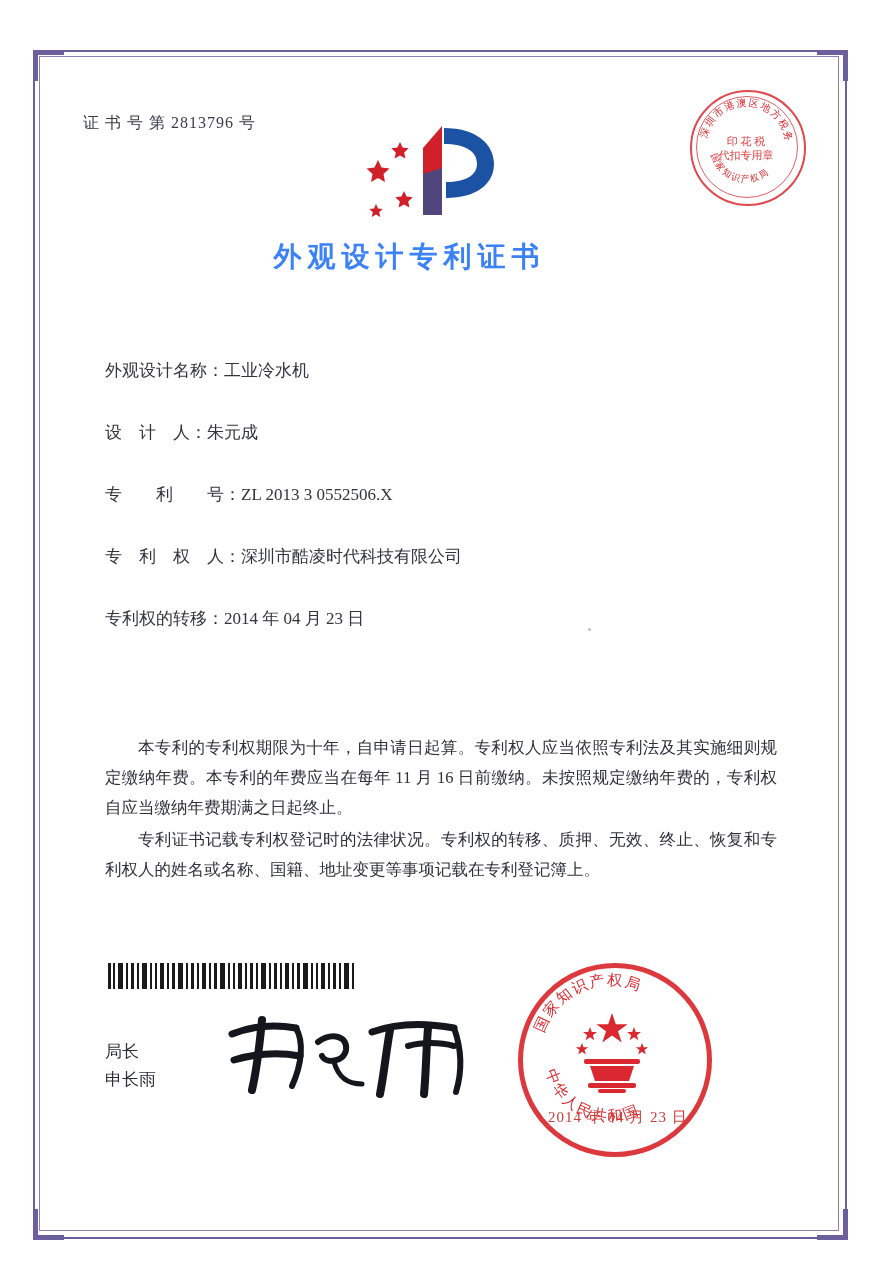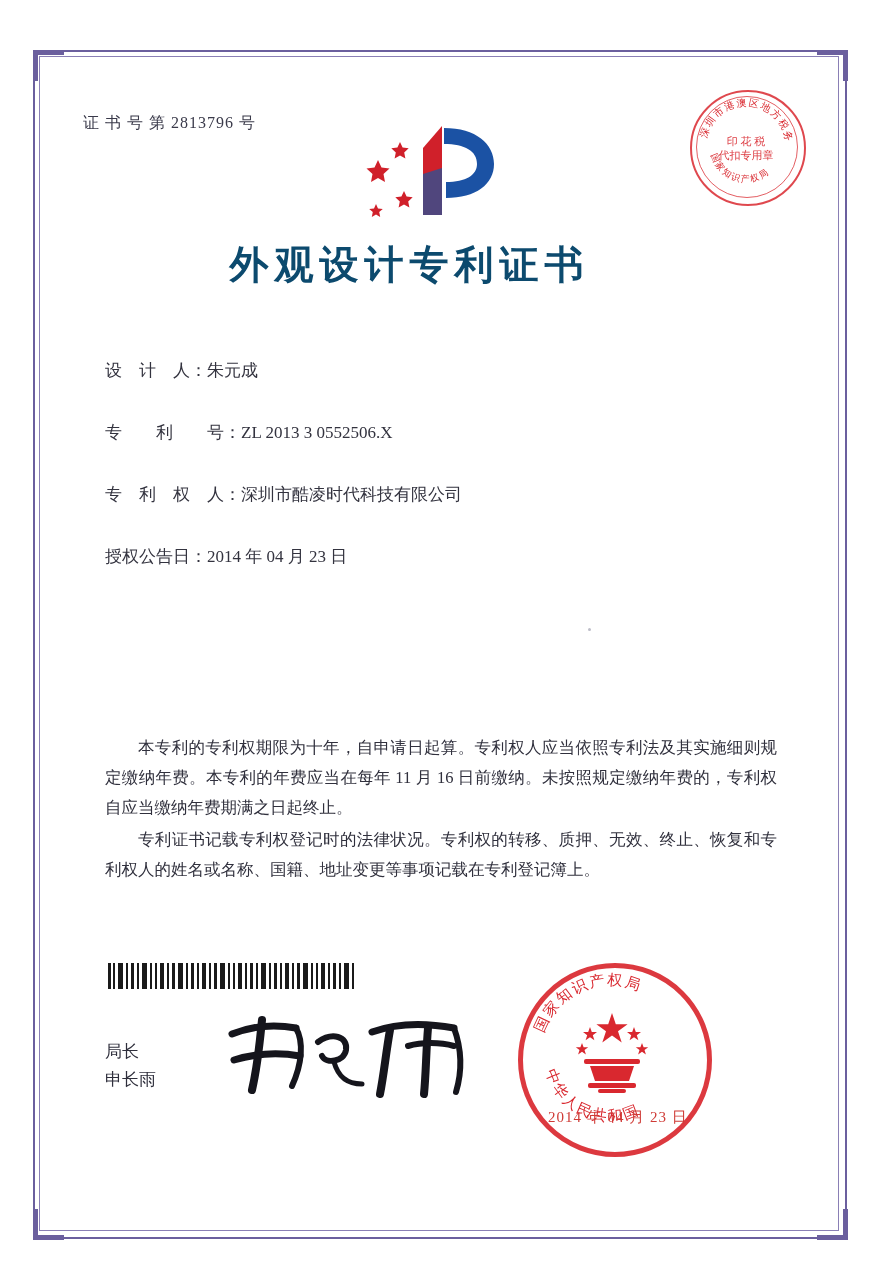"外观设计专利证书" .main-title { color: #0c4a6e -> #3b82f6; font-size: 39px -> 28px }
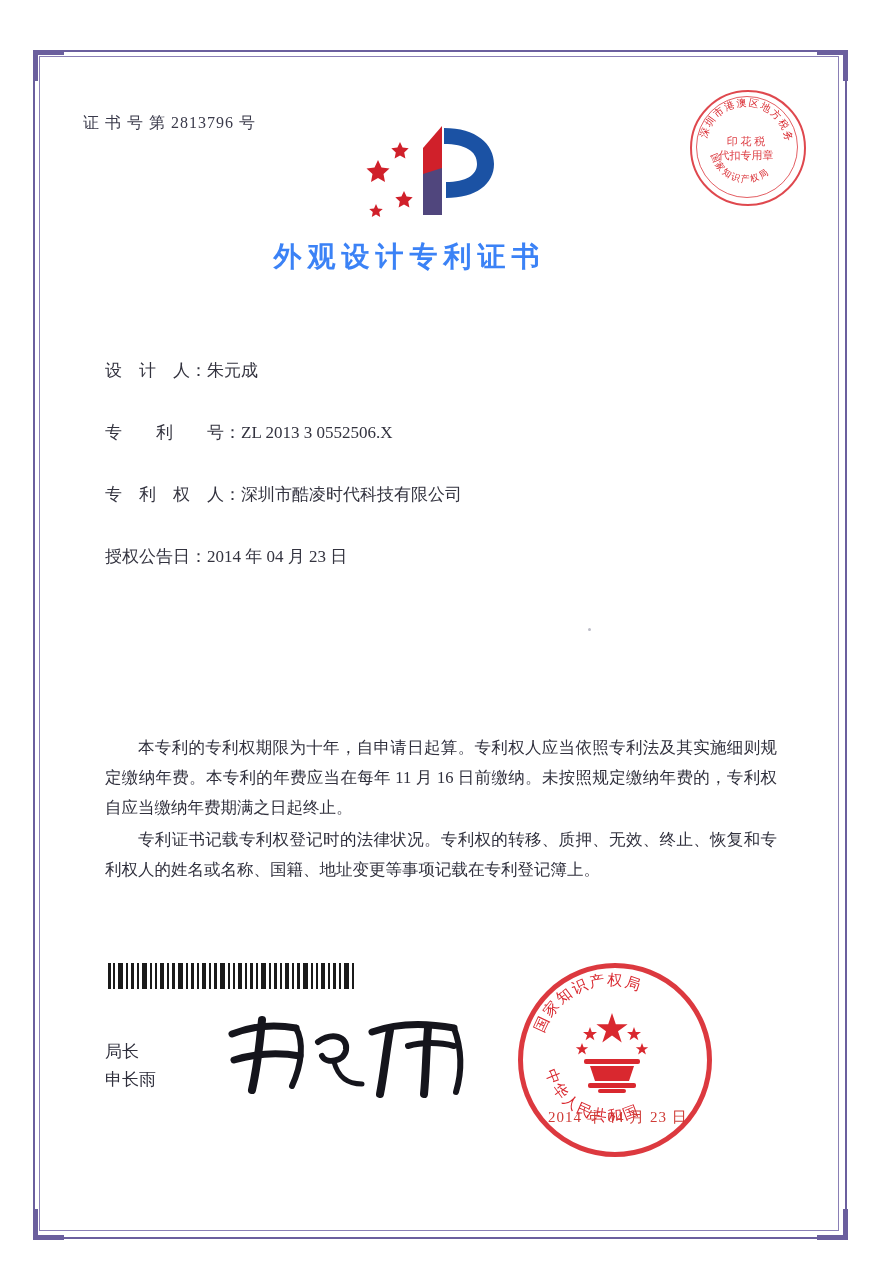"外观设计名称：工业冷水机" div.field-row { html: none -> <div> <span>外观设计名称：</span><span>工业冷水机</span> </div> }
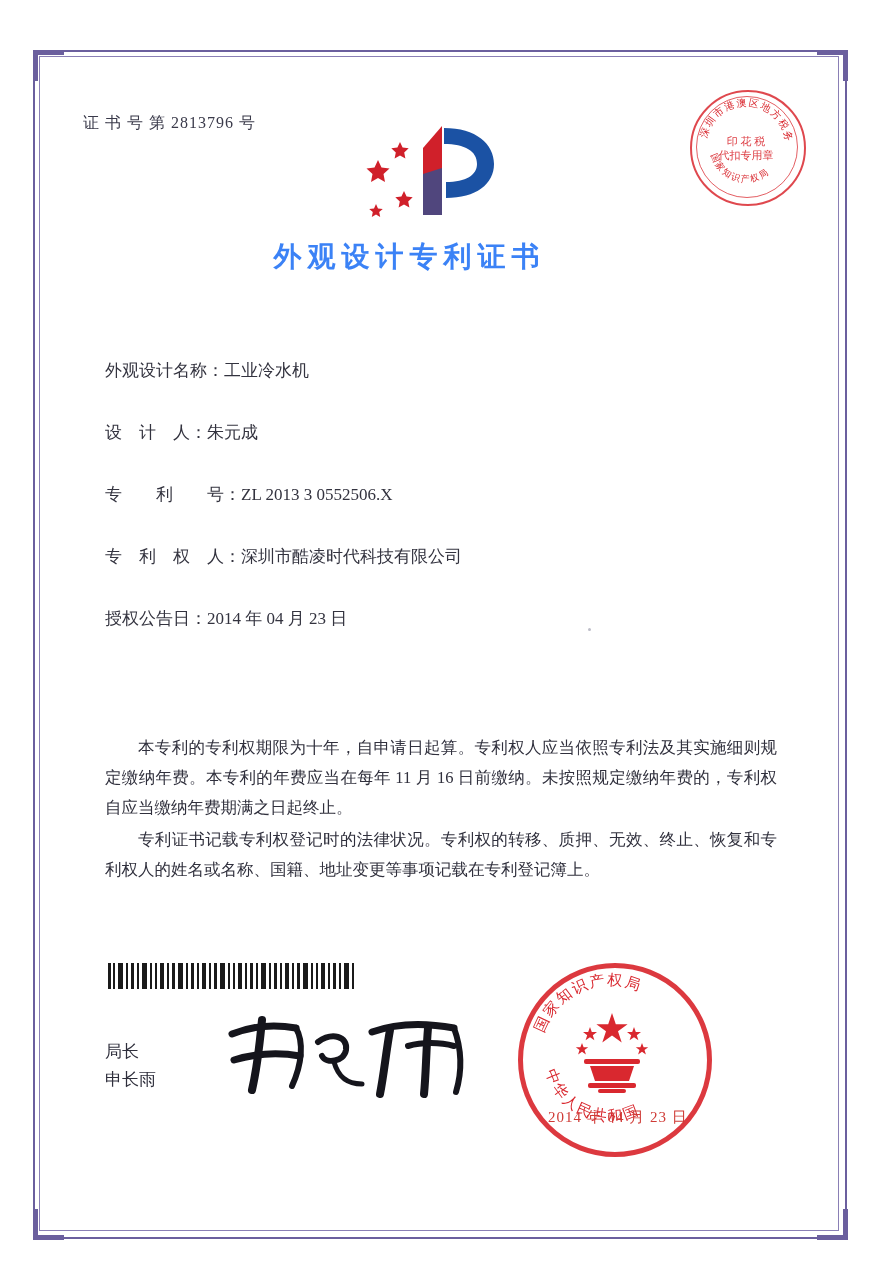"授权公告日：" span.field-label { text: 授权公告日 -> 专利权的转移 }
